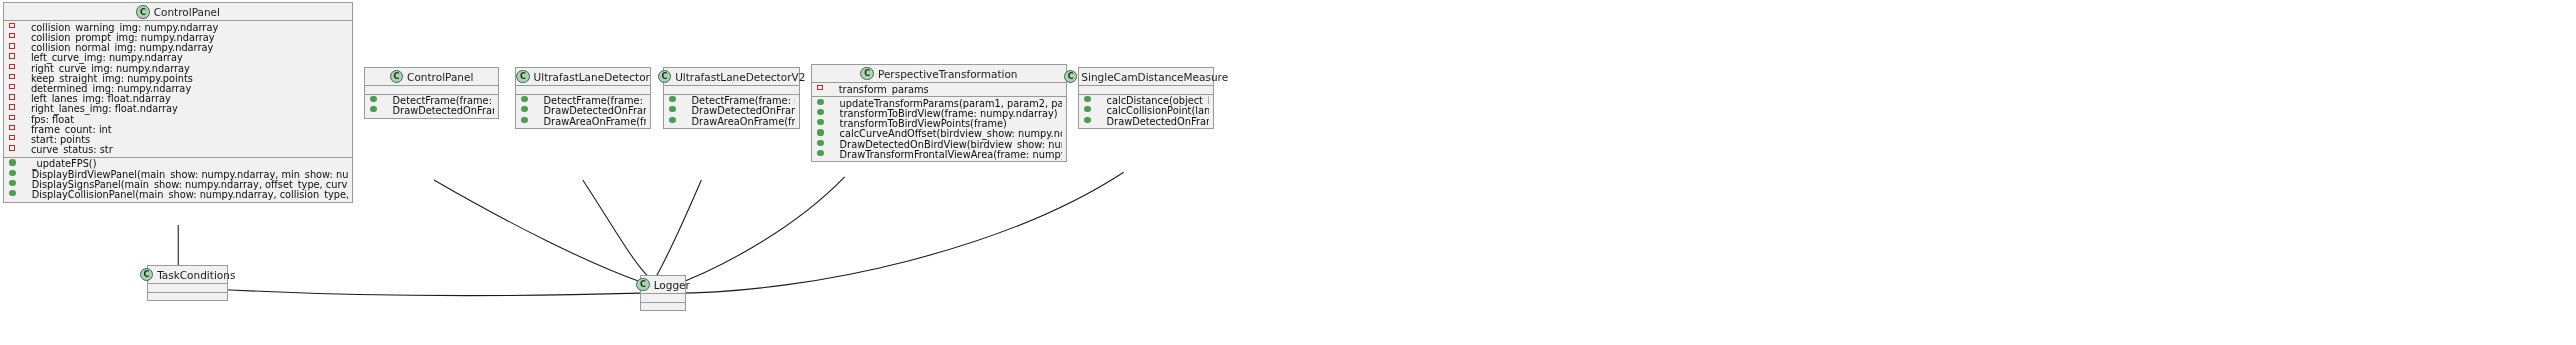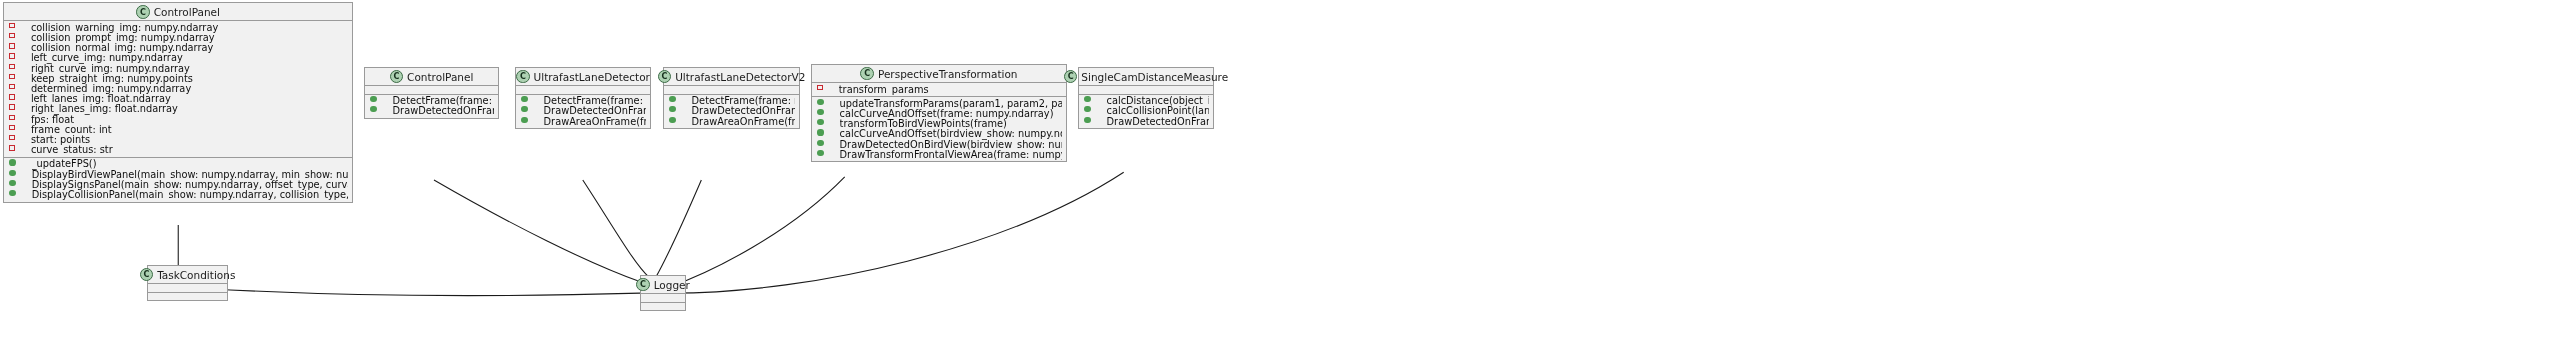"calcCurveAndOffset(frame: numpy.ndarray)" span.mtext { text: calcCurveAndOffset -> transformToBirdView }
